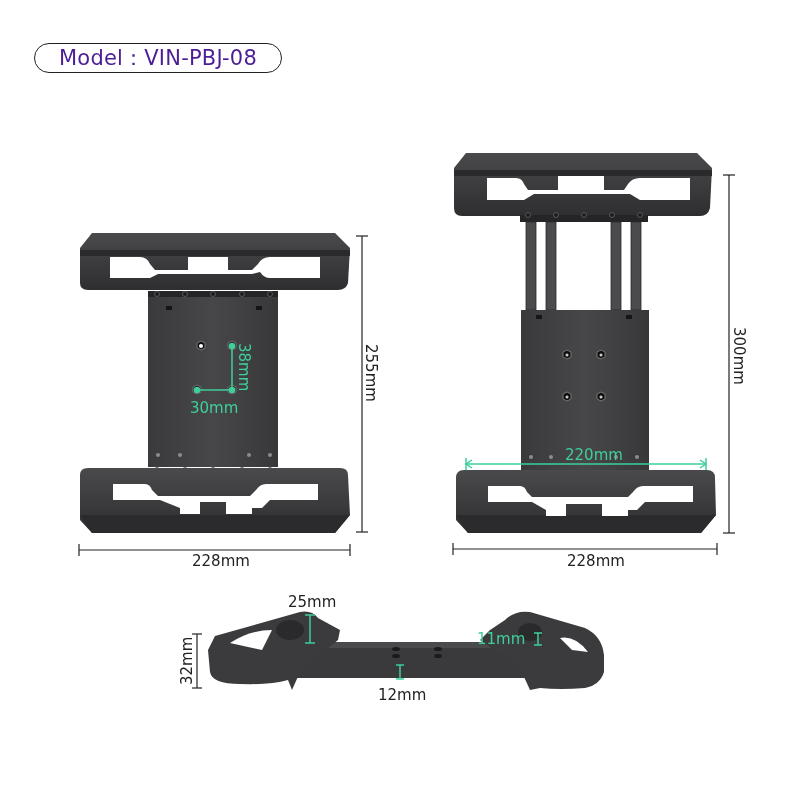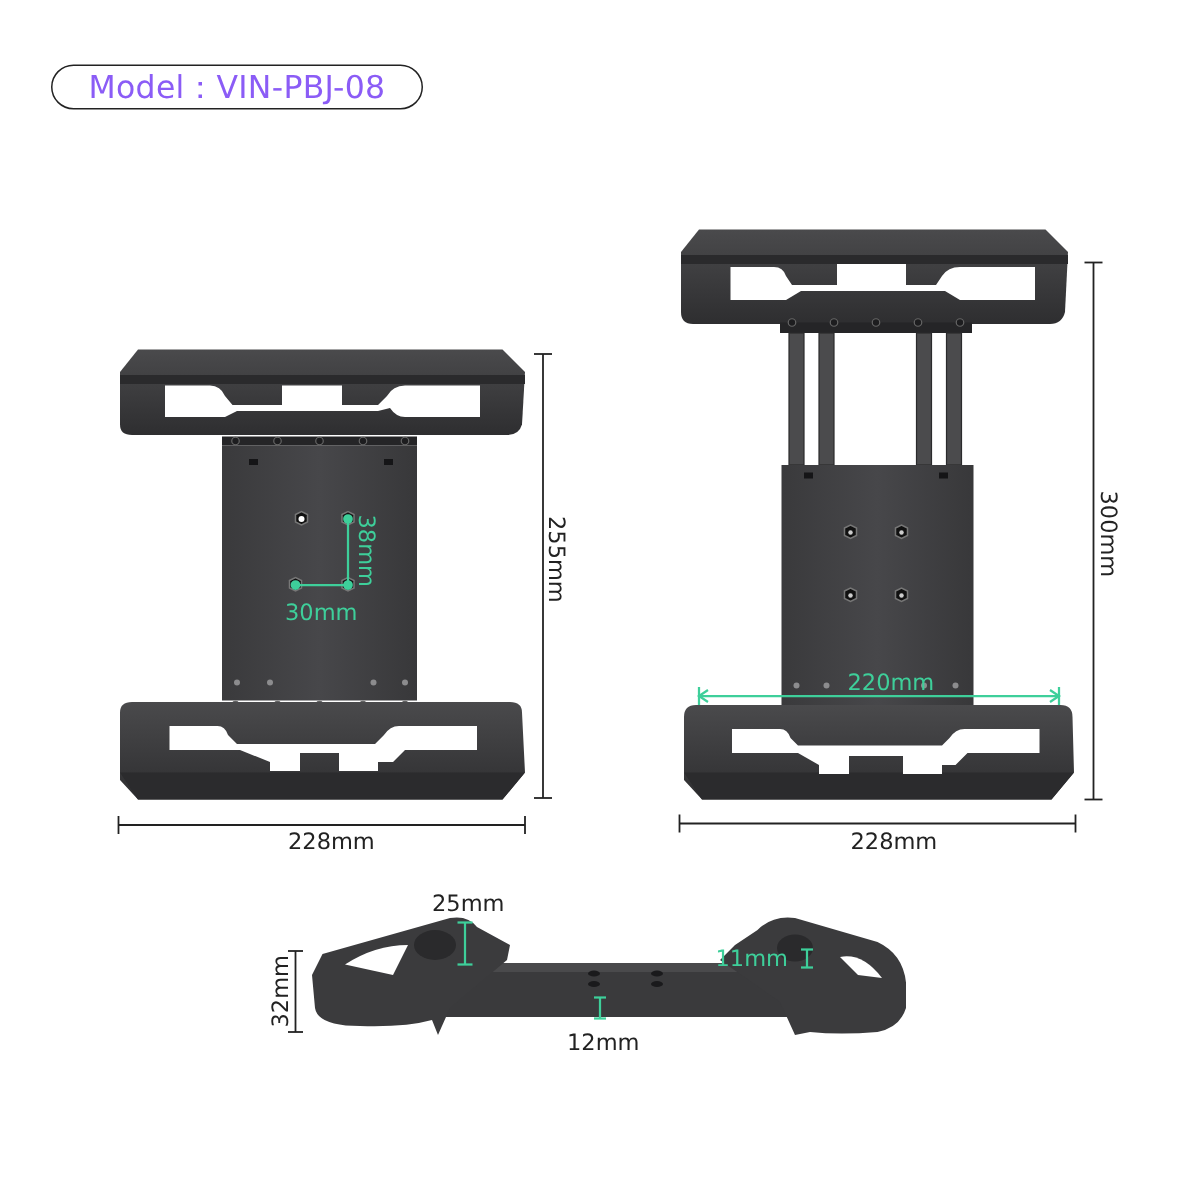"Model：VIN-PBJ-08" .model-pill { color: #8b5cf6 -> #4c1d95 }
